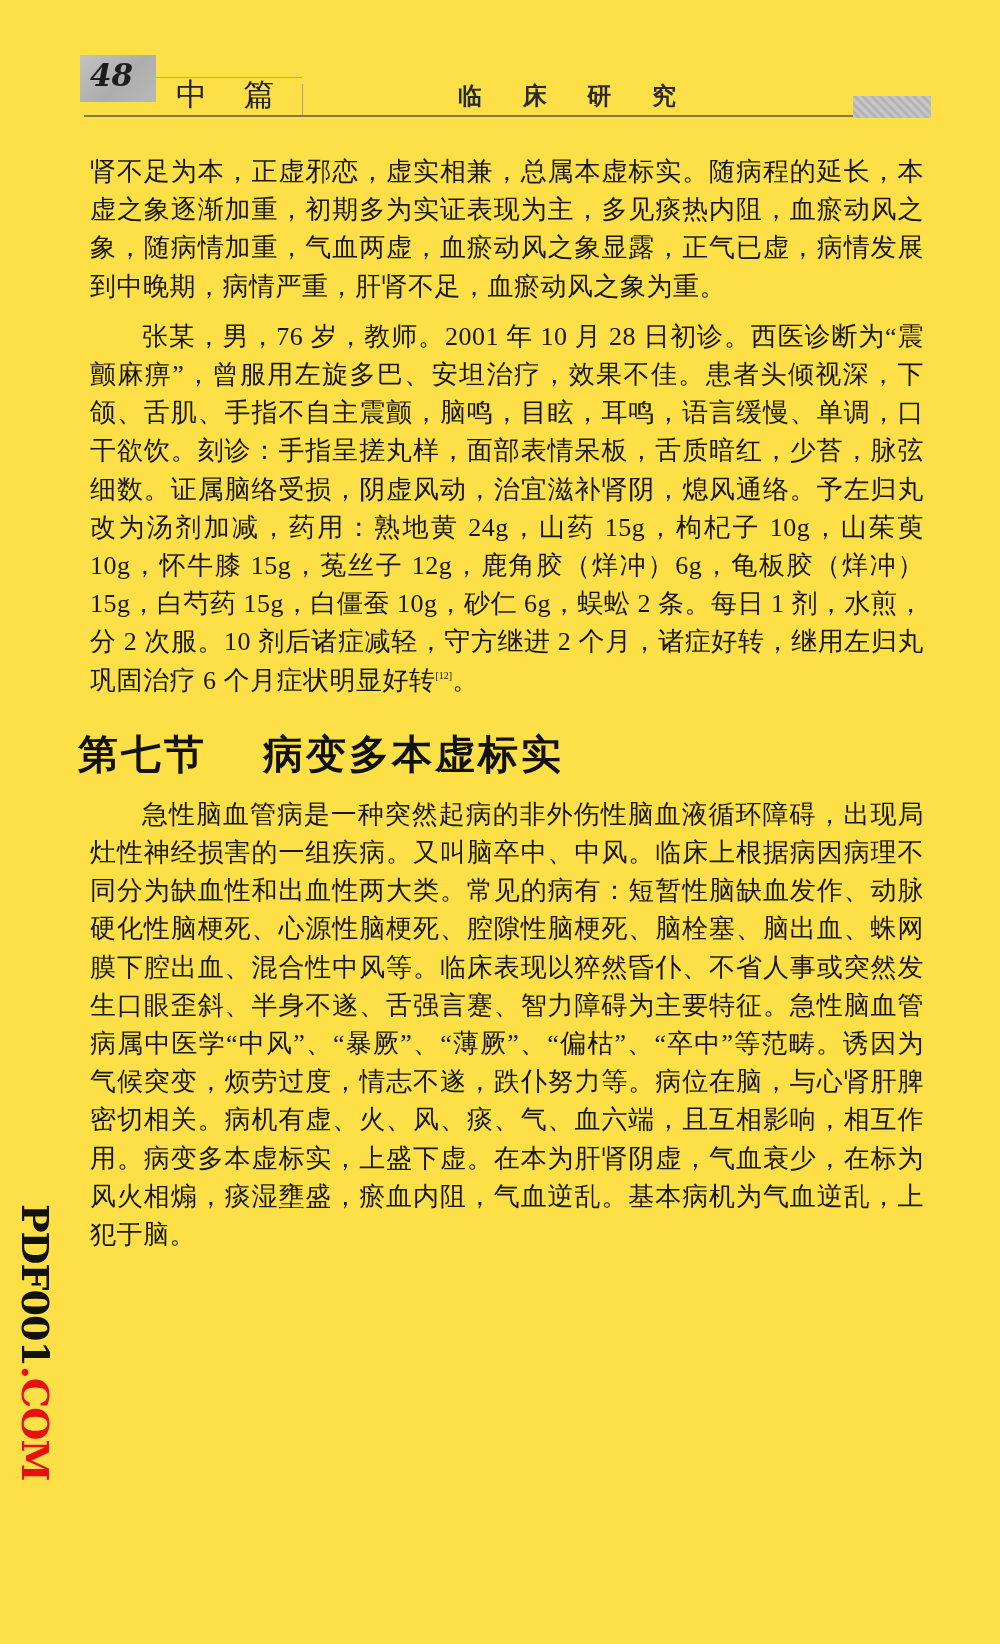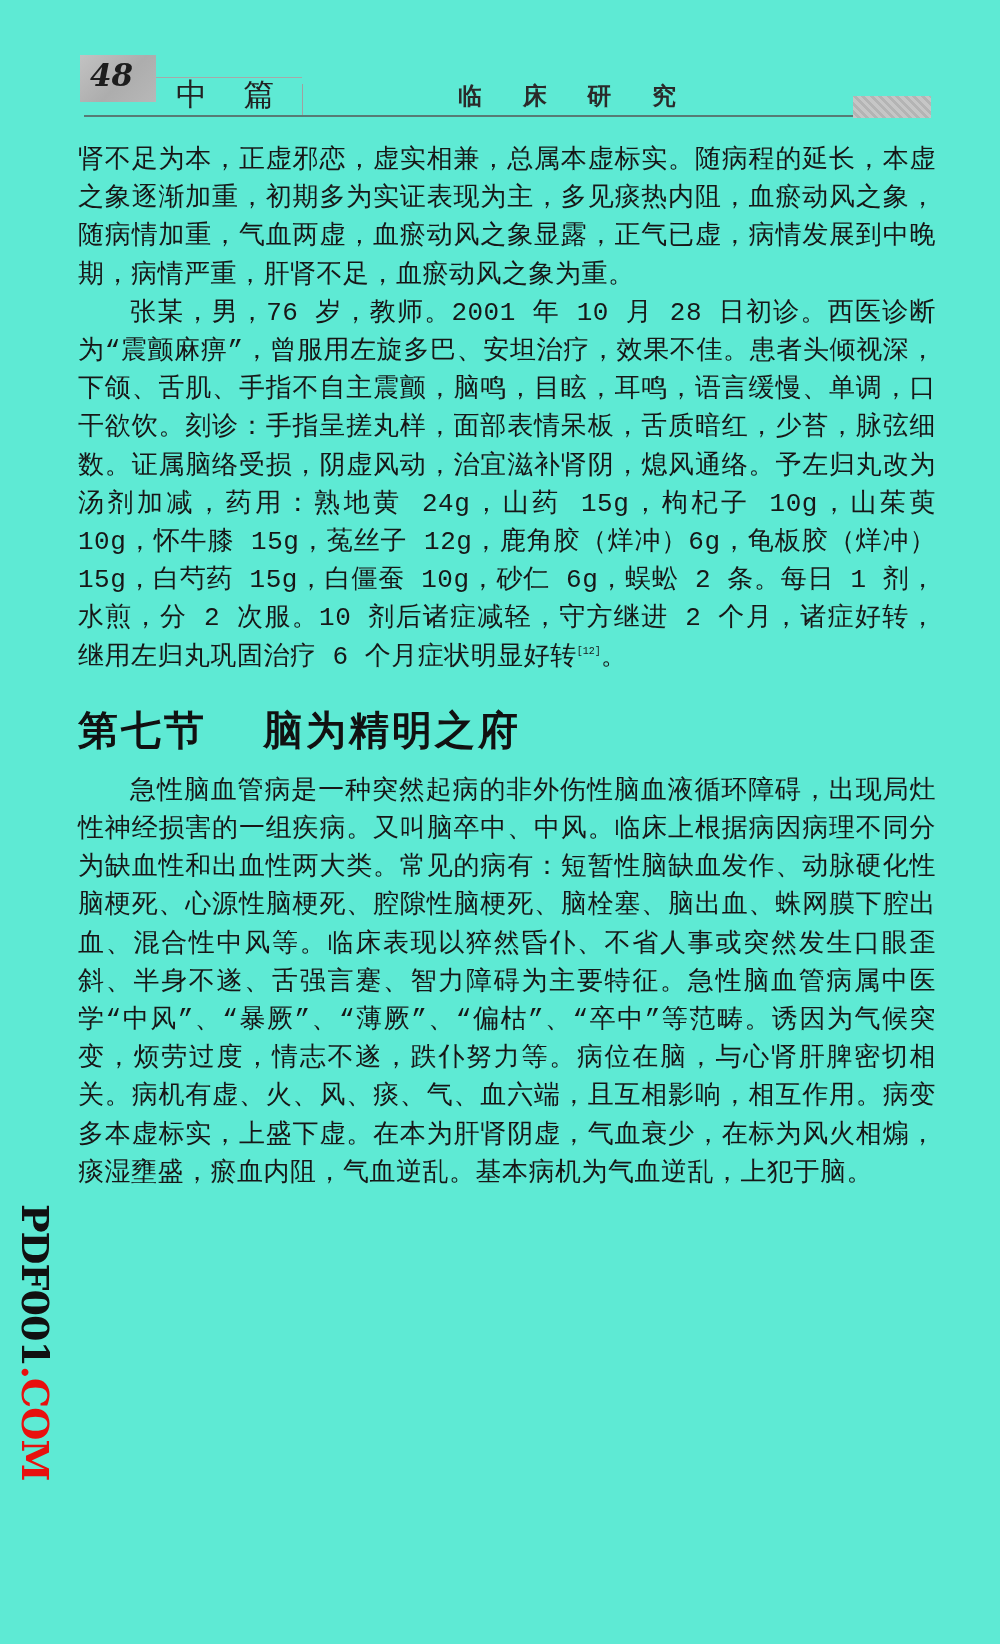"48" .page { background: #5eead4 -> #fde047 }
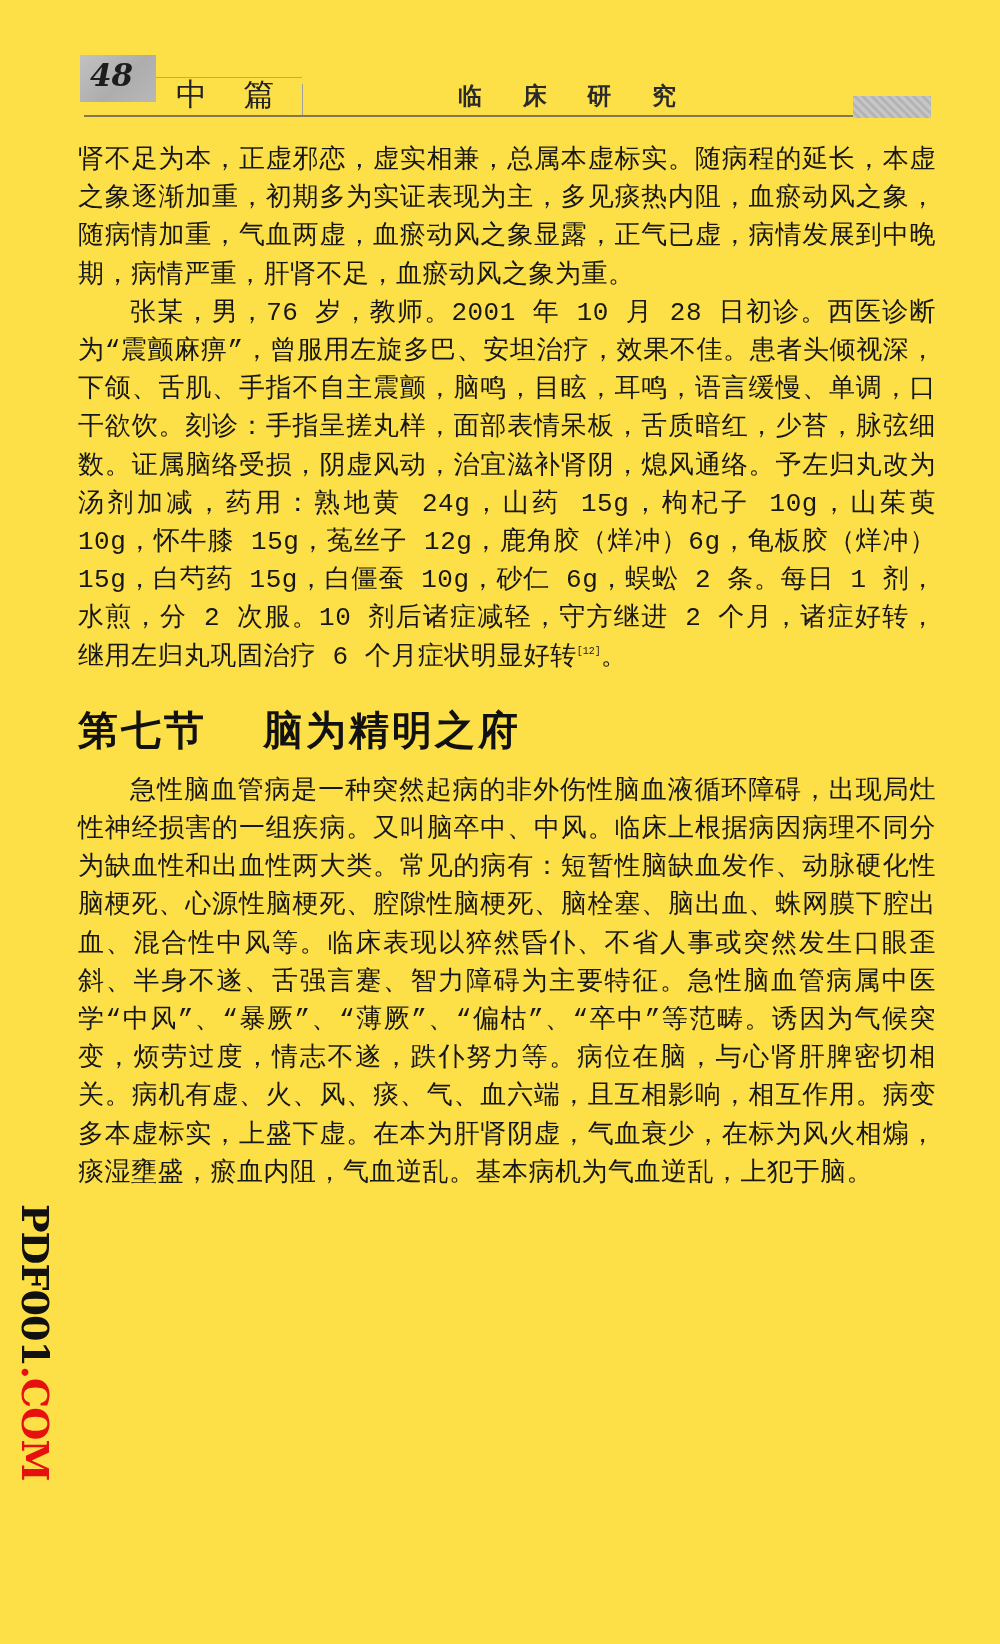"肾不足为本，正虚邪恋，虚实相兼，总属本虚标实。随病程的延长，本虚之象逐渐加重，初" .content p { font-family: Liberation Mono, monospace -> none; margin: 0 -> 12px }
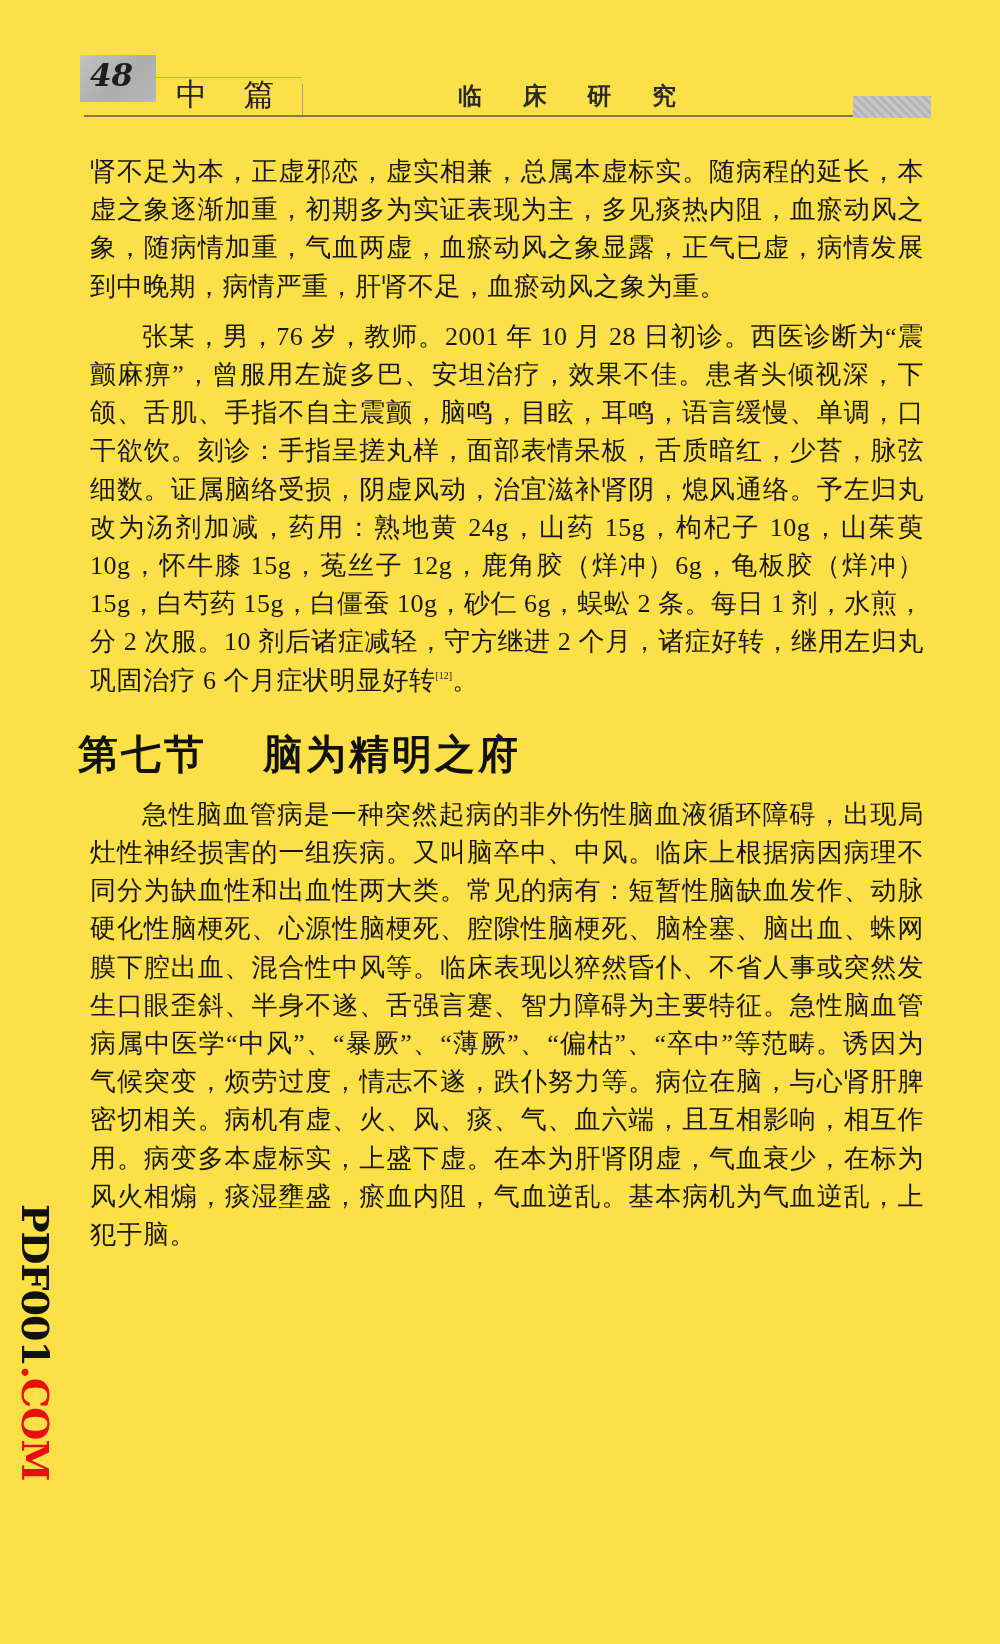"脑为精明之府" span { text: 脑为精明之府 -> 病变多本虚标实 }
